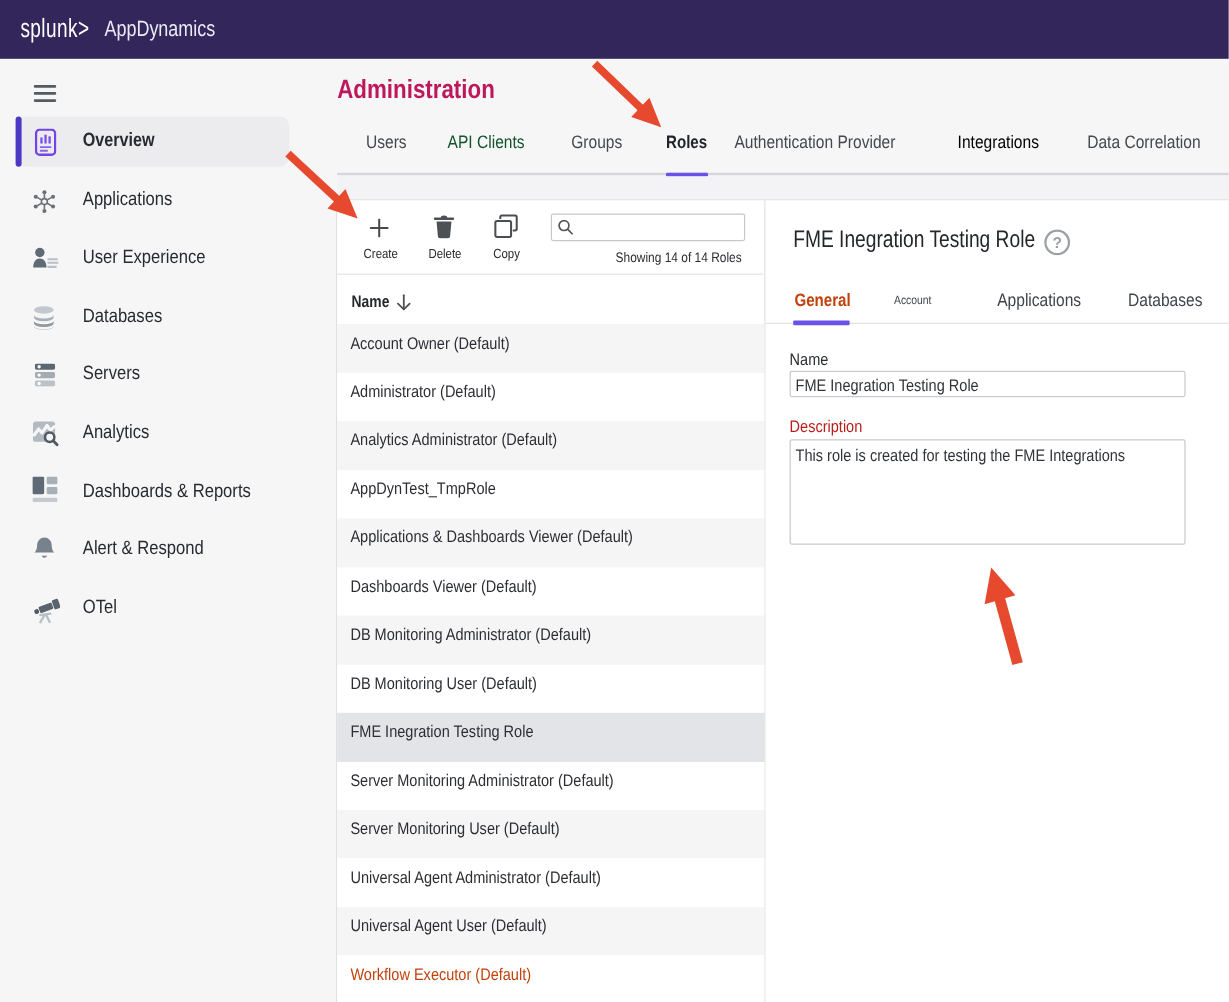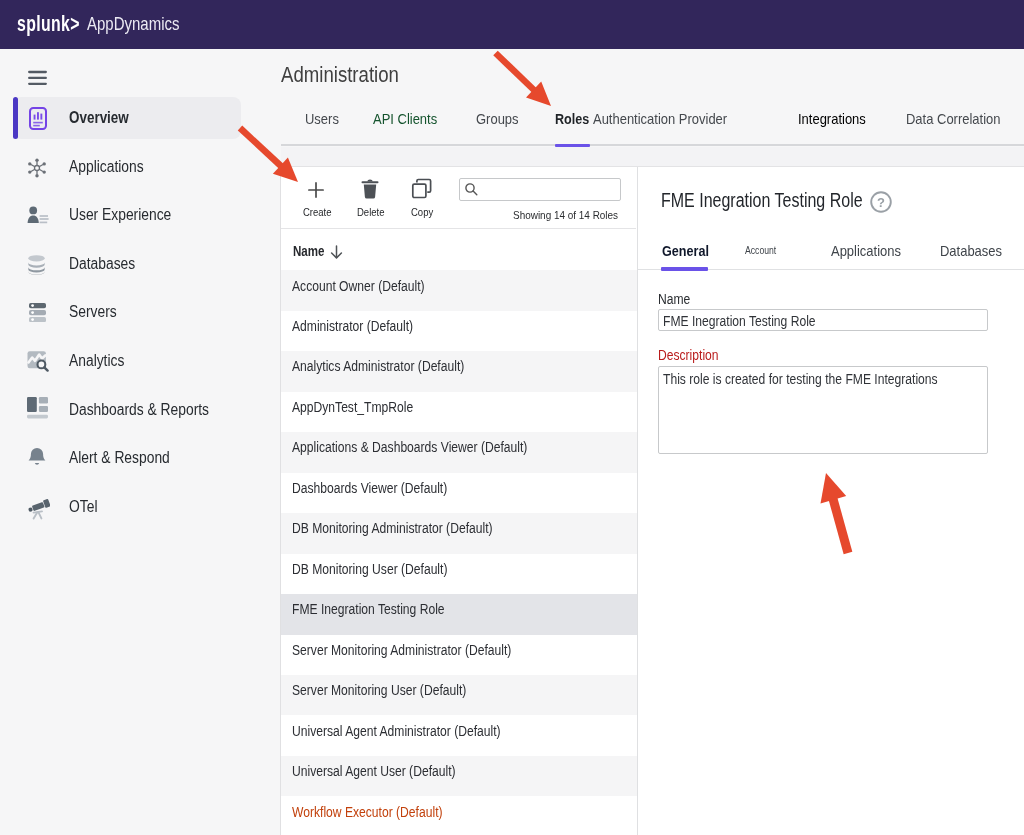"splunk>" div.a { font-weight: bold -> normal }
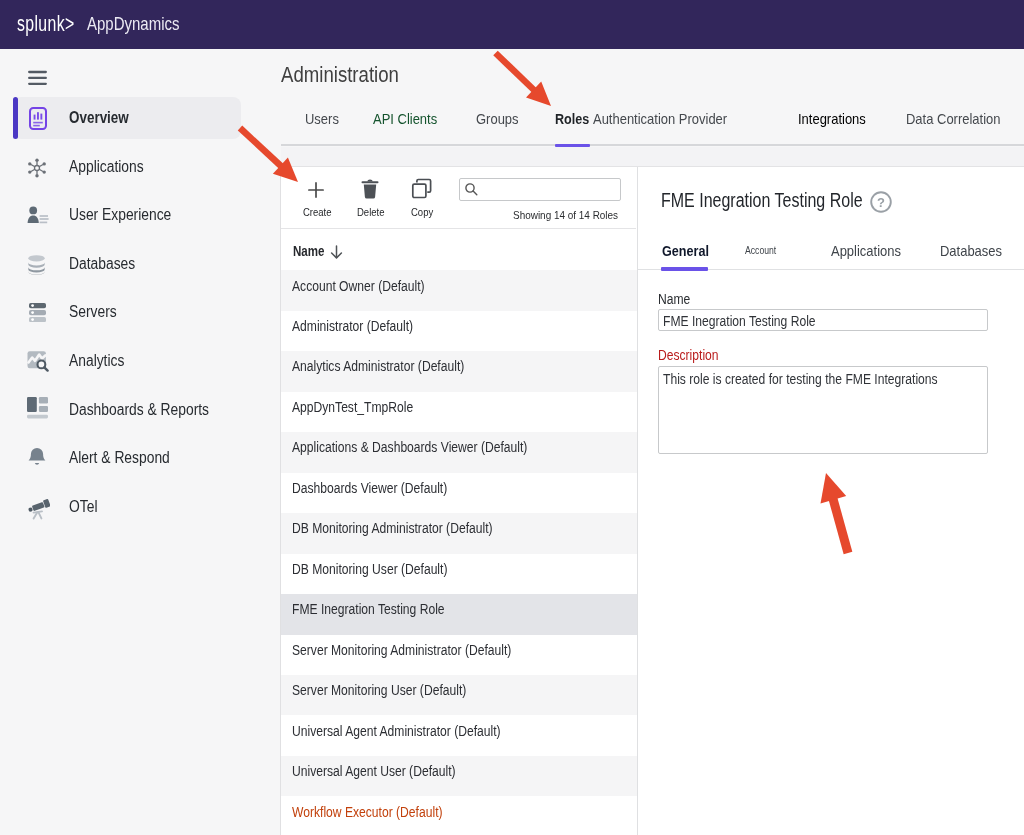"Administration" div.a { color: #404040 -> #be185d; font-weight: 400 -> 700 }
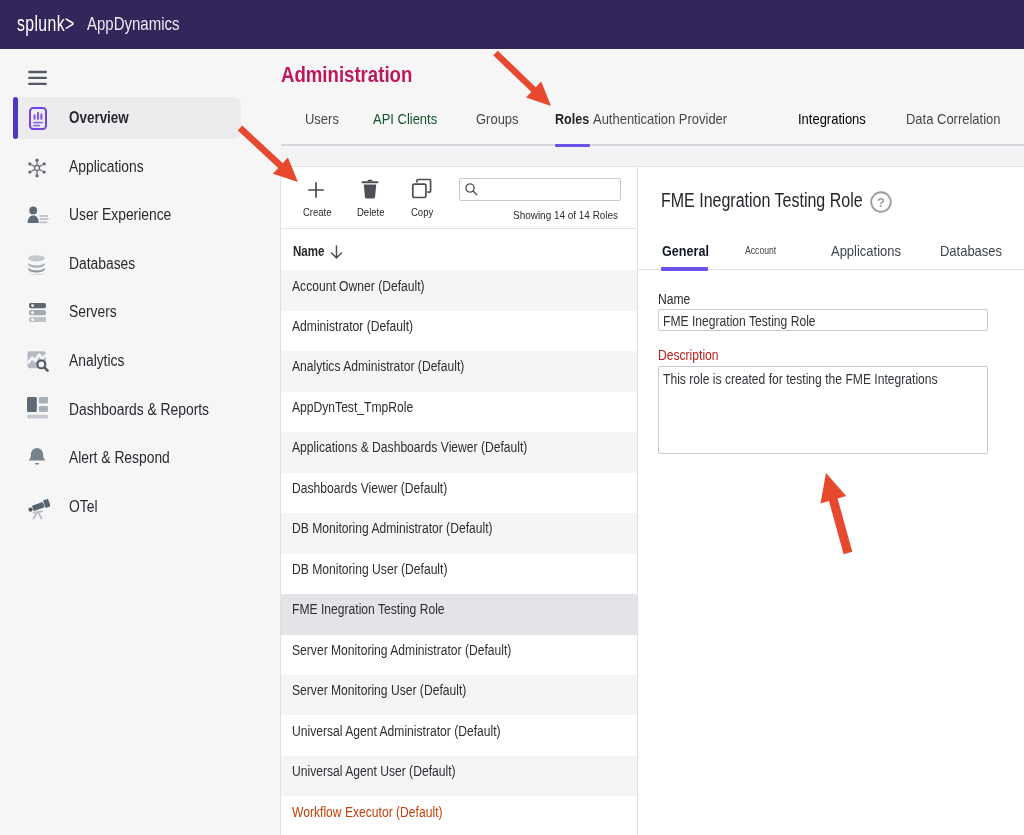"Authentication Provider" div.a { left: 593px -> 612px }
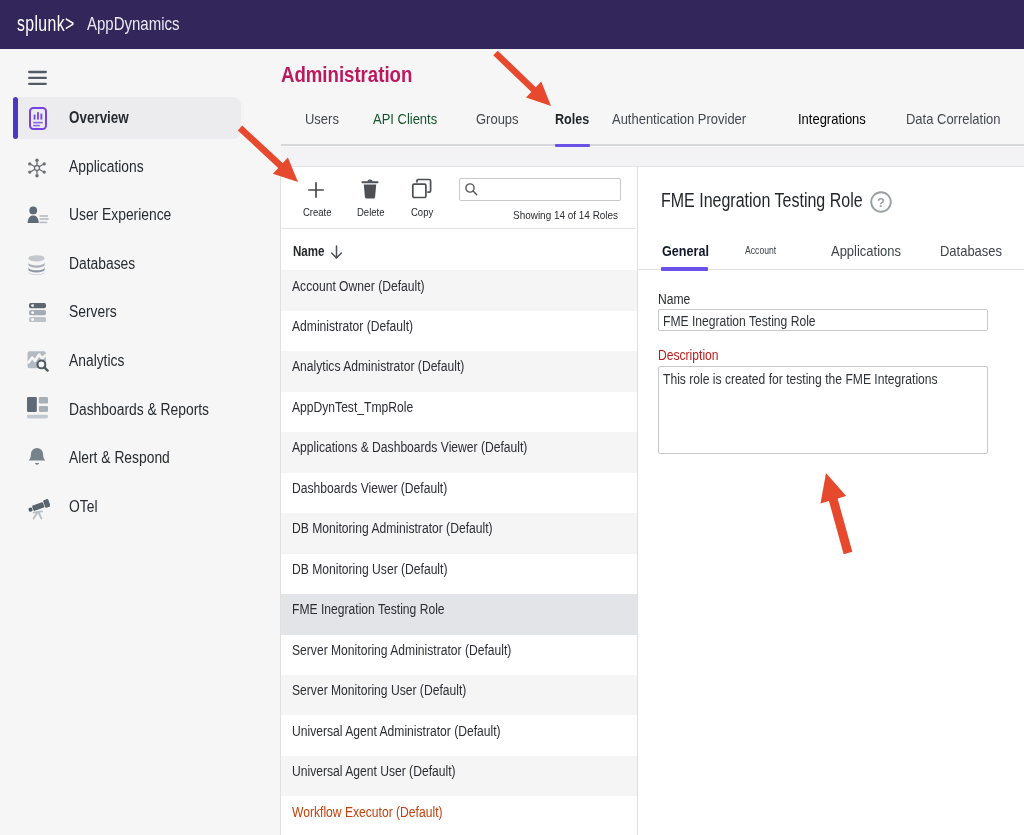"General" div.a { color: #0f172a -> #c2410c }
